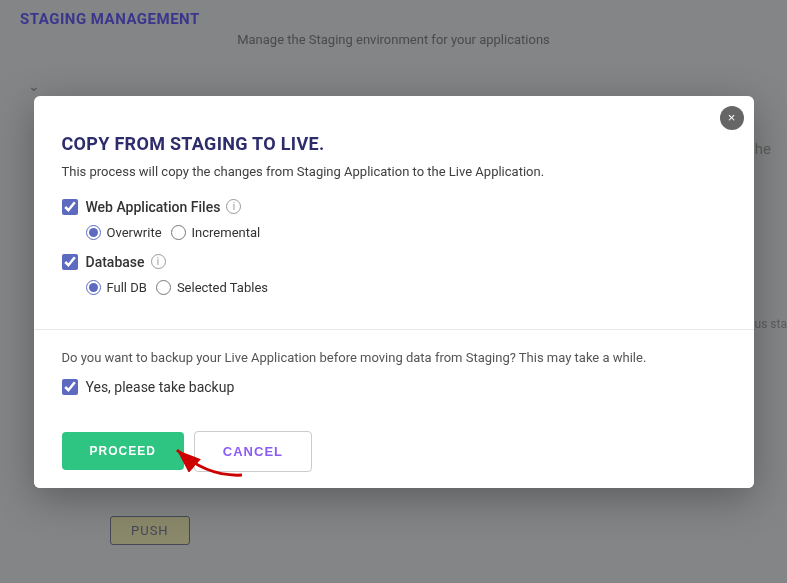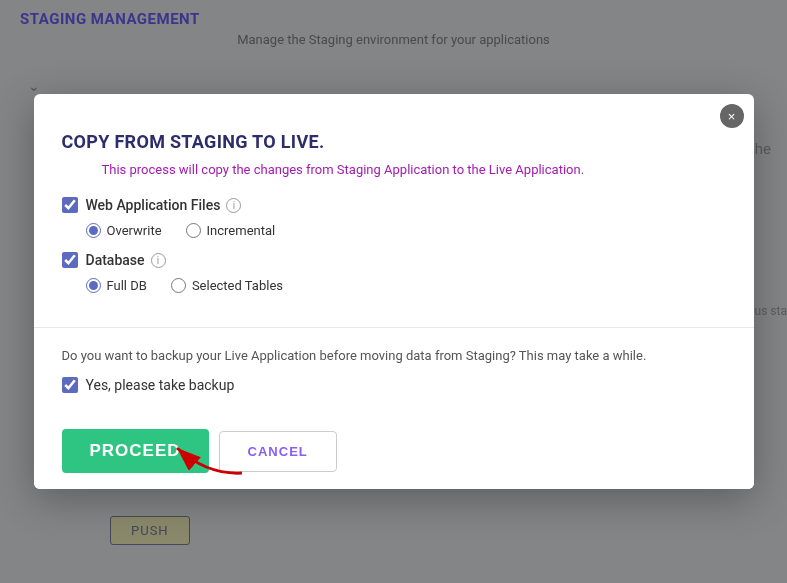"This process will copy the" .modal-desc { color: #a21caf -> #404040; margin-left: 40px -> none }
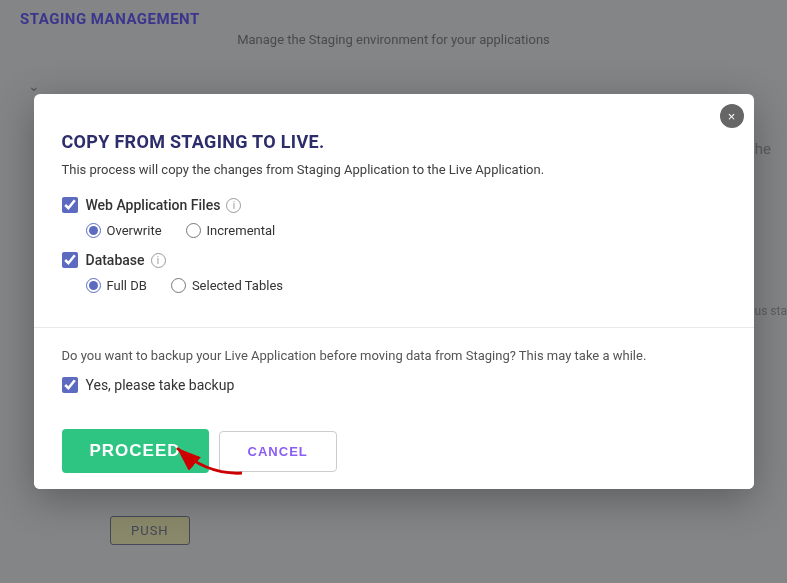"Overwrite" .radio-group { gap: 24px -> 9px }
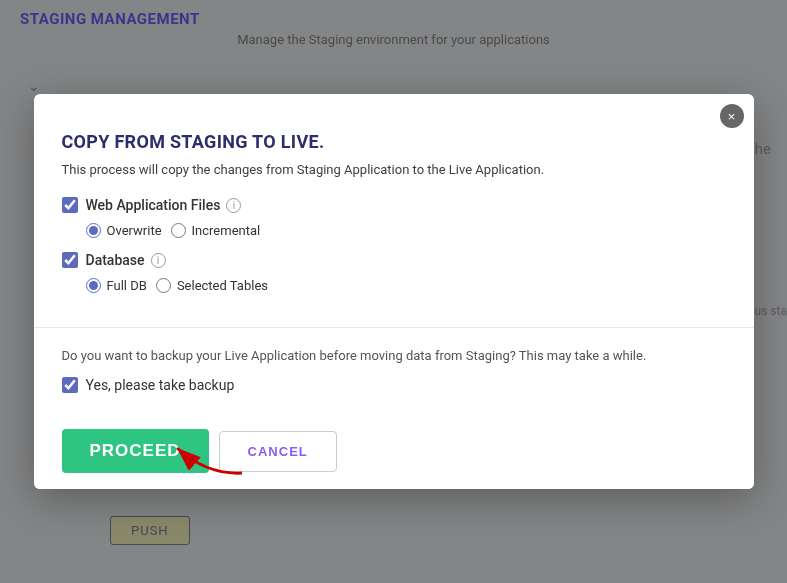"us sta" .bg-right-status { top: 304px -> 317px }
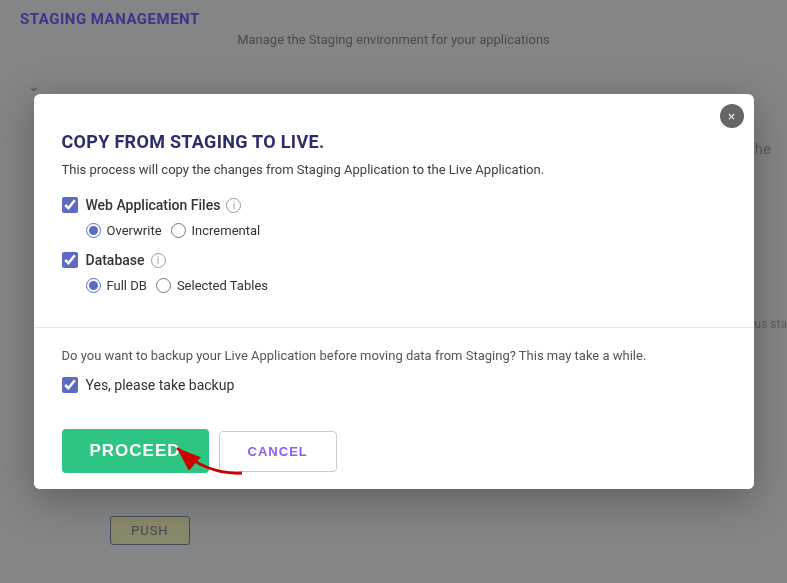"PROCEED" .btn-proceed { font-size: 17px -> 12px }
